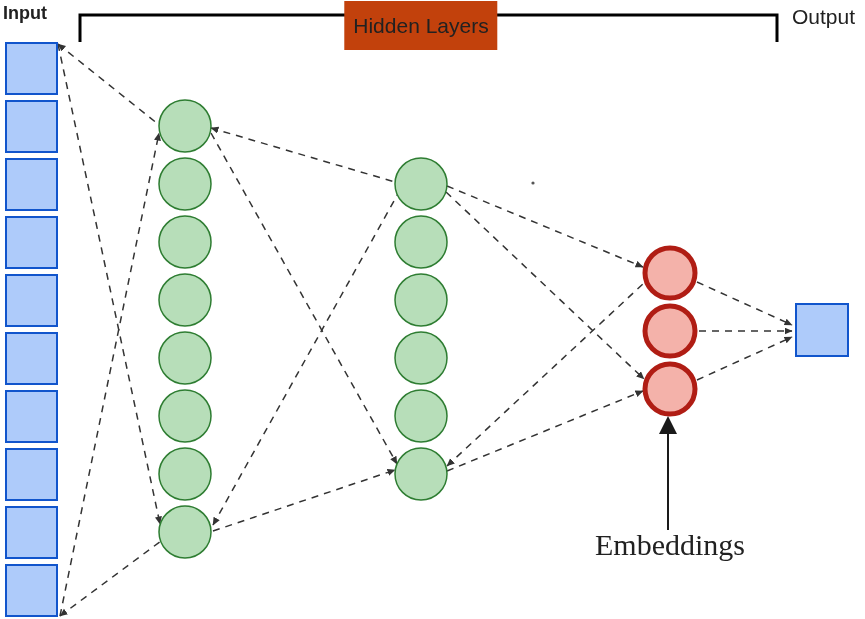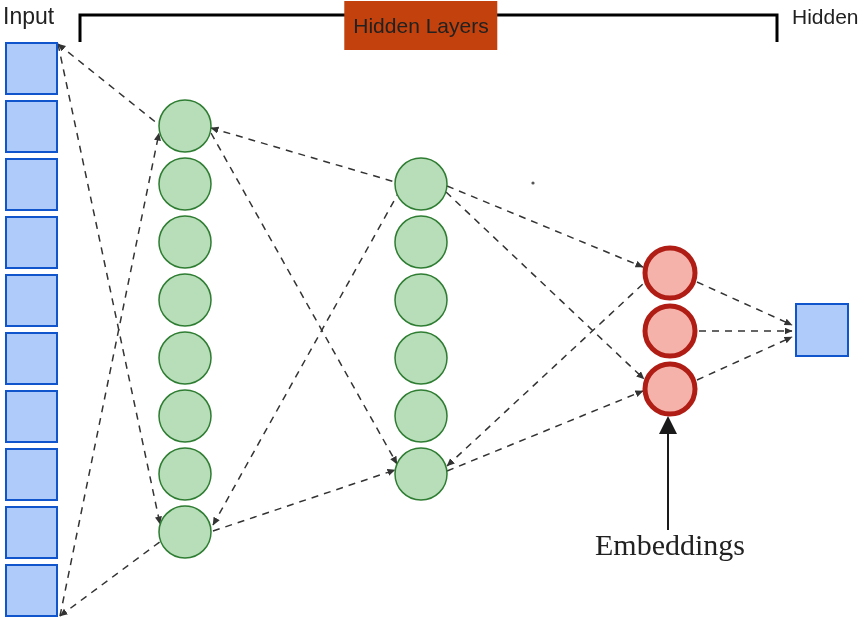"Input" .label-input { font-size: 23px -> 18px; font-weight: none -> bold }
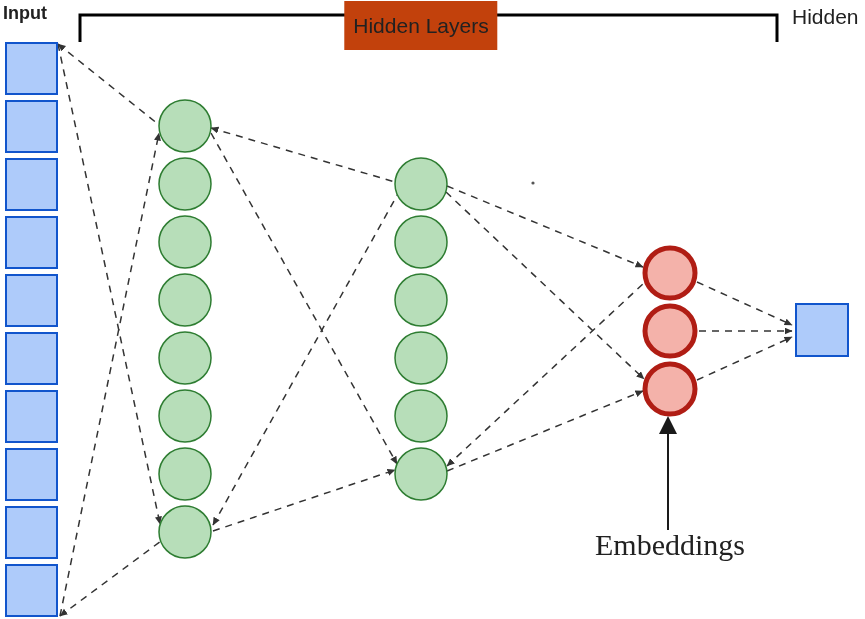"Hidden" div.label { text: Hidden -> Output }
